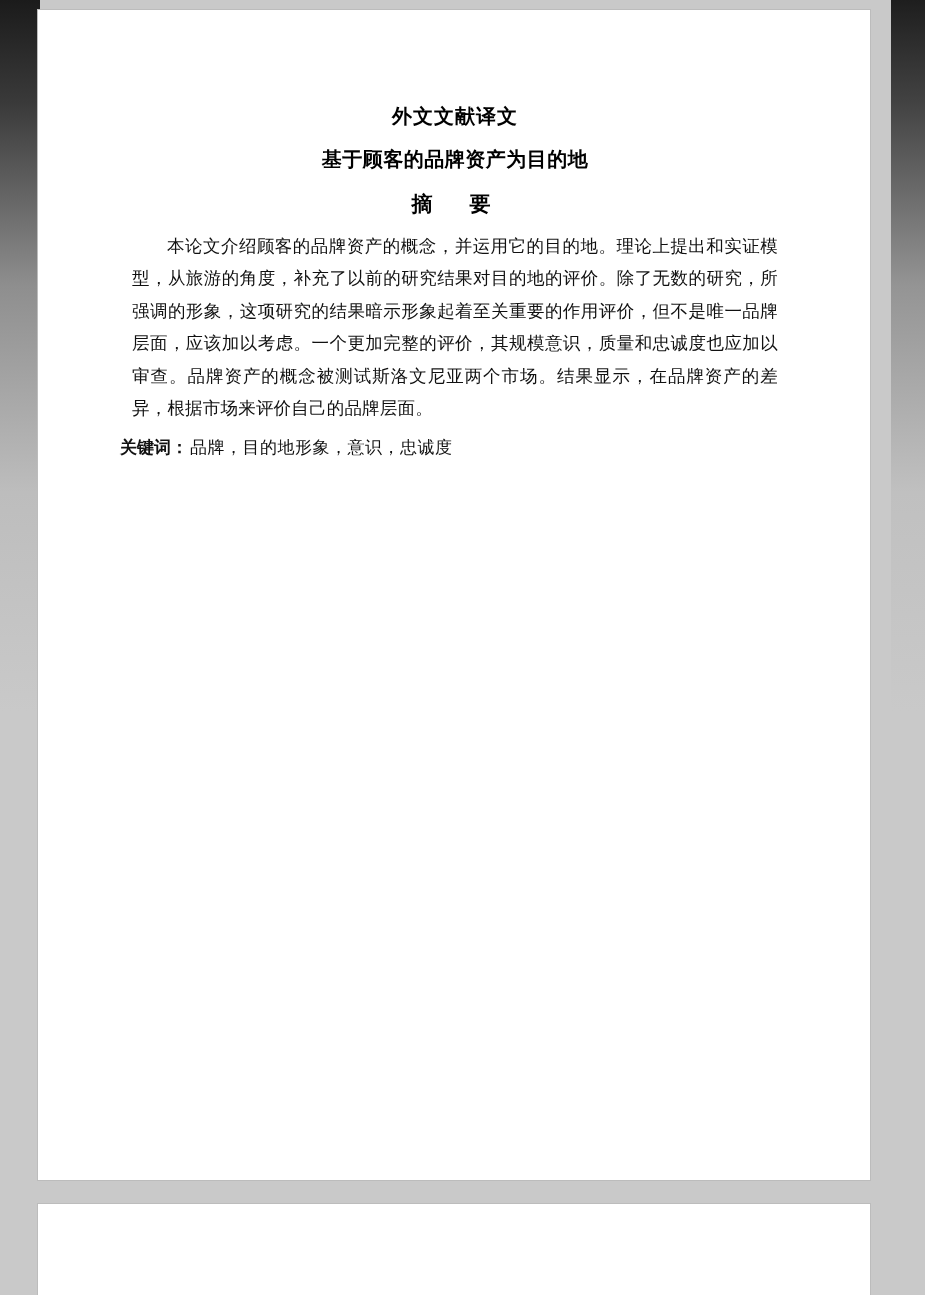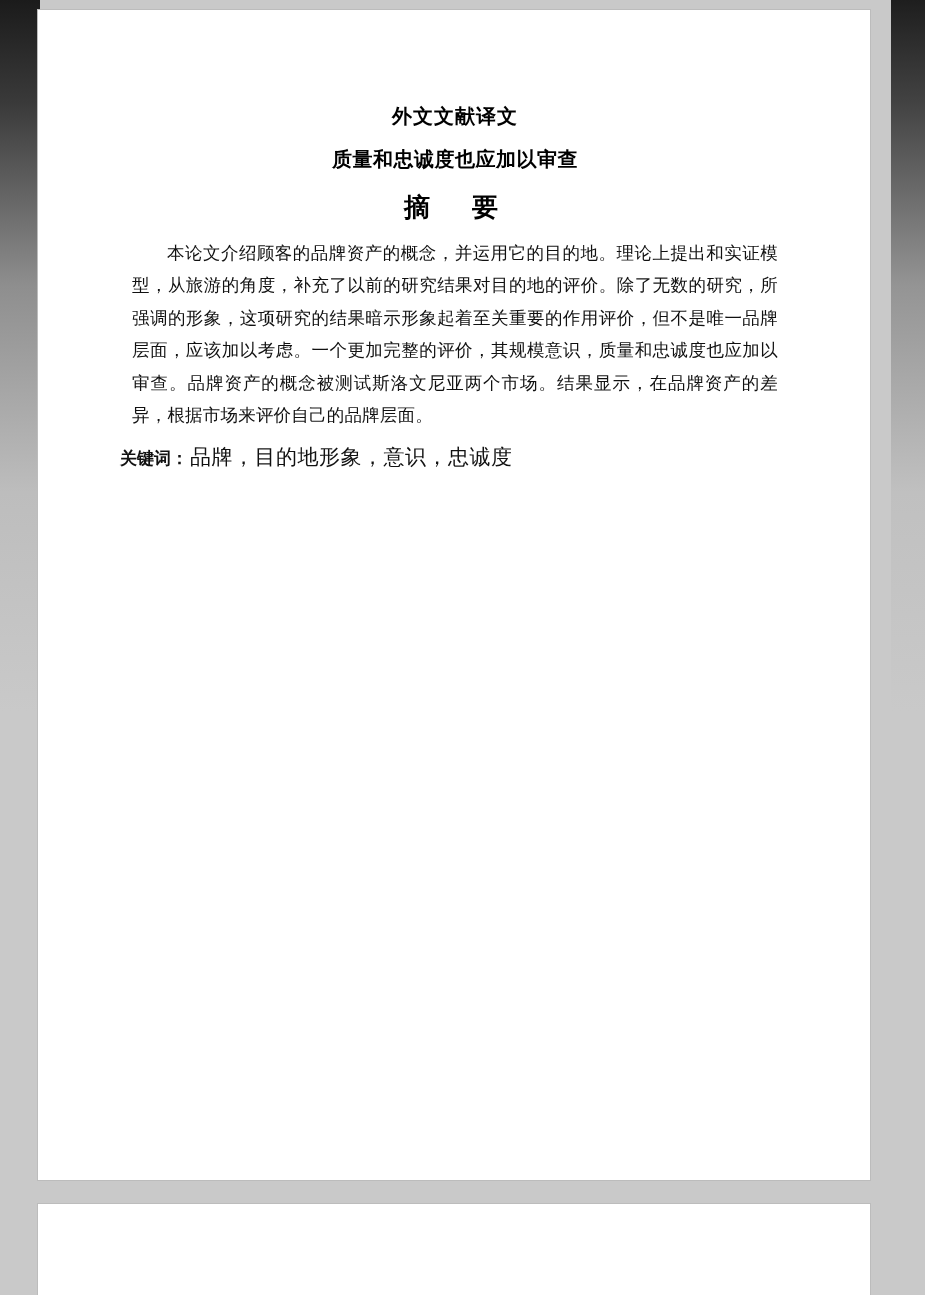"质量和忠诚度也应加以审查" h2.doc-subtitle { text: 质量和忠诚度也应加以审查 -> 基于顾客的品牌资产为目的地 }
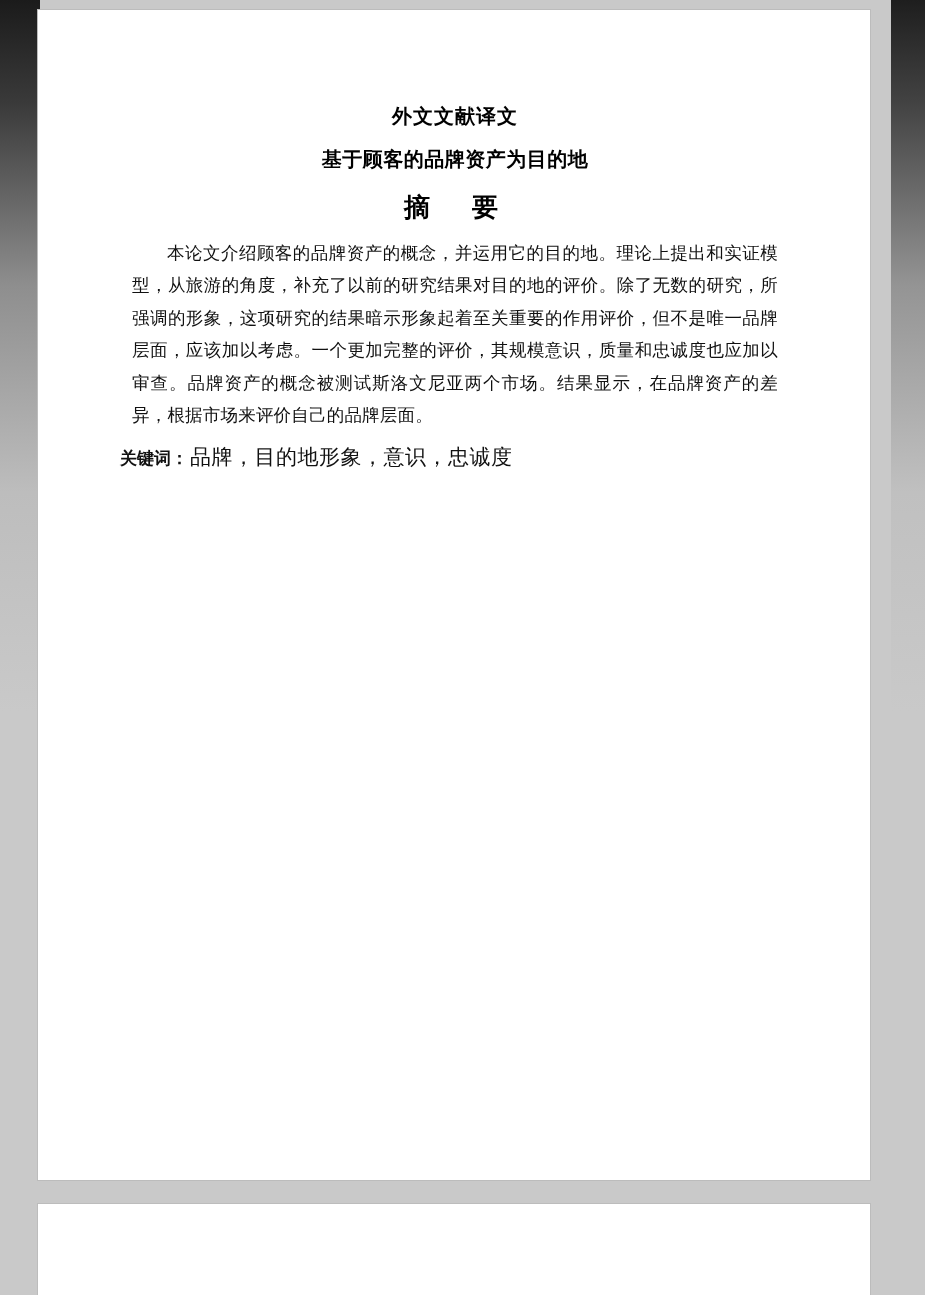"摘 要" .section-heading { font-size: 26px -> 21px }
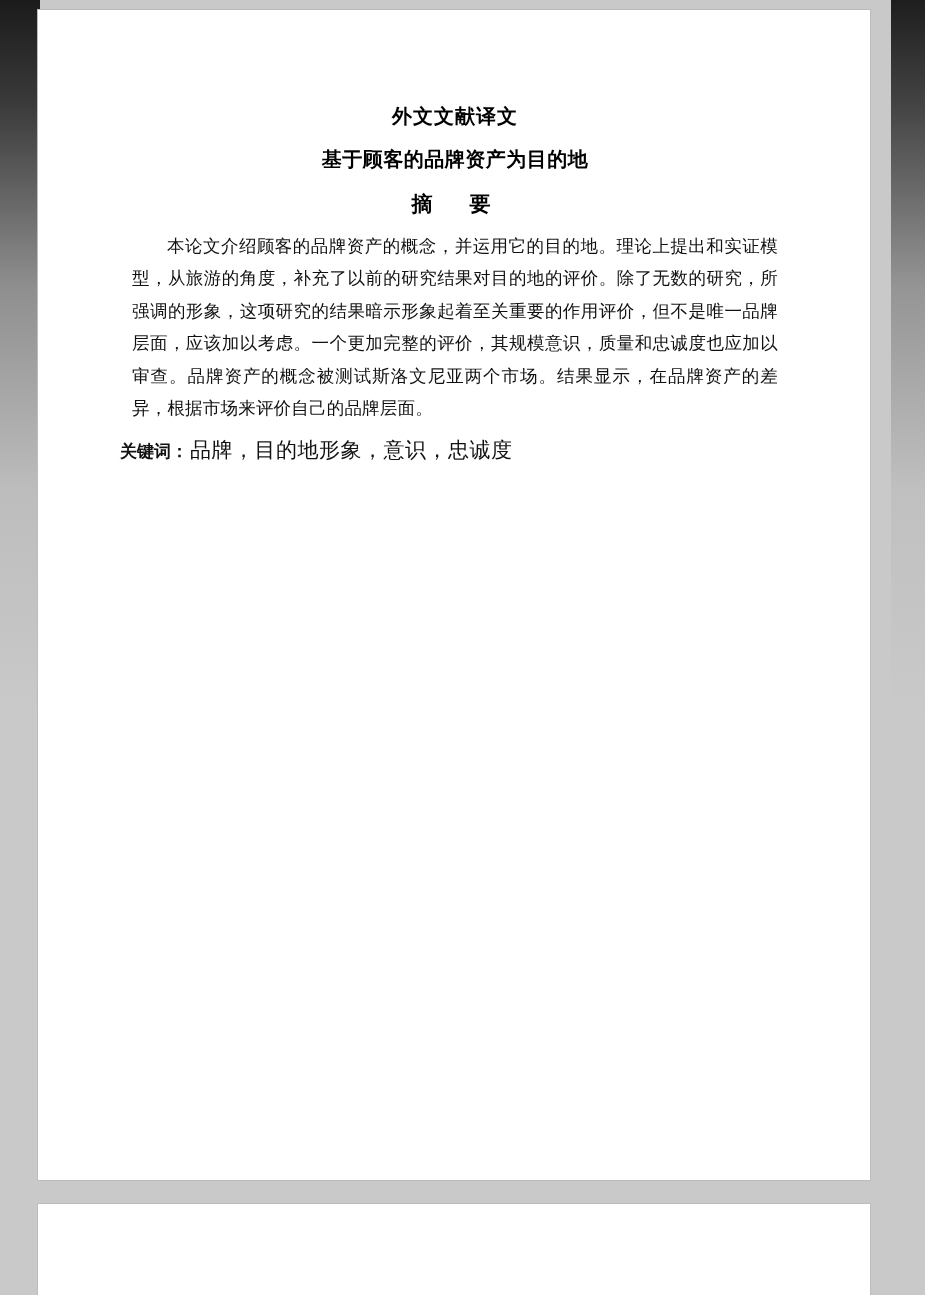"品牌，目的地形象，意识，忠诚度" .keywords-value { font-size: 21px -> 17px }
